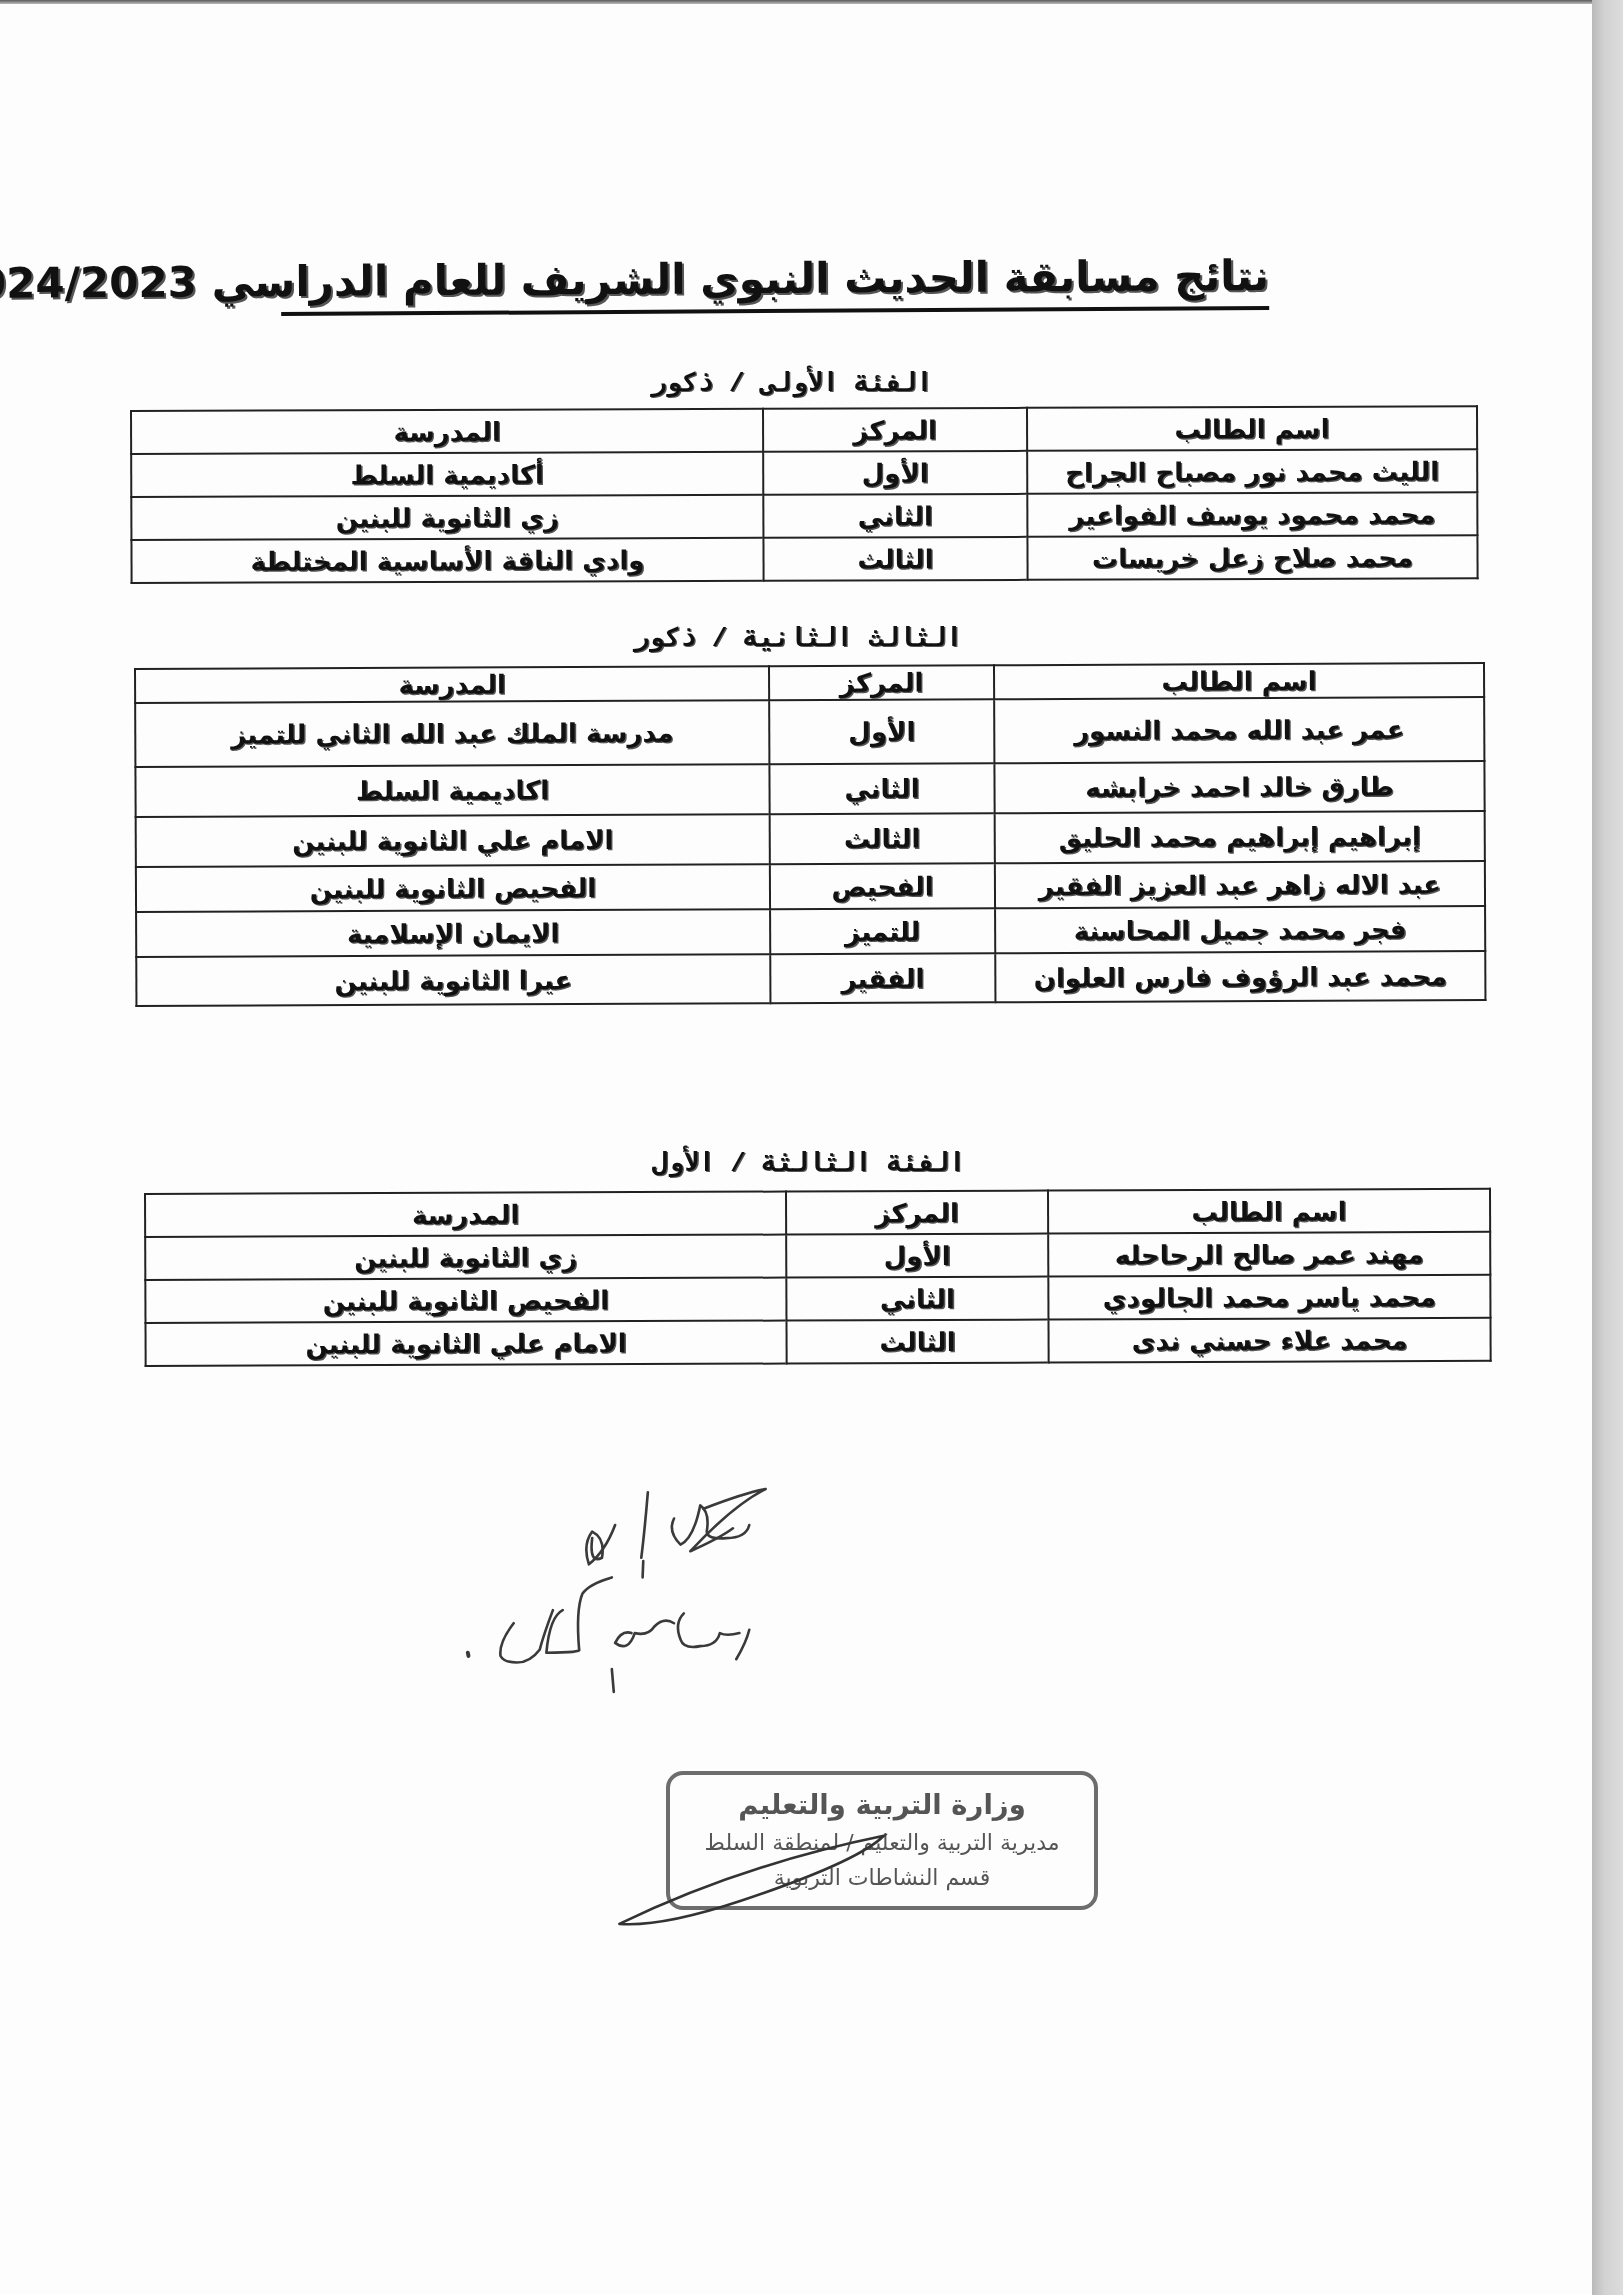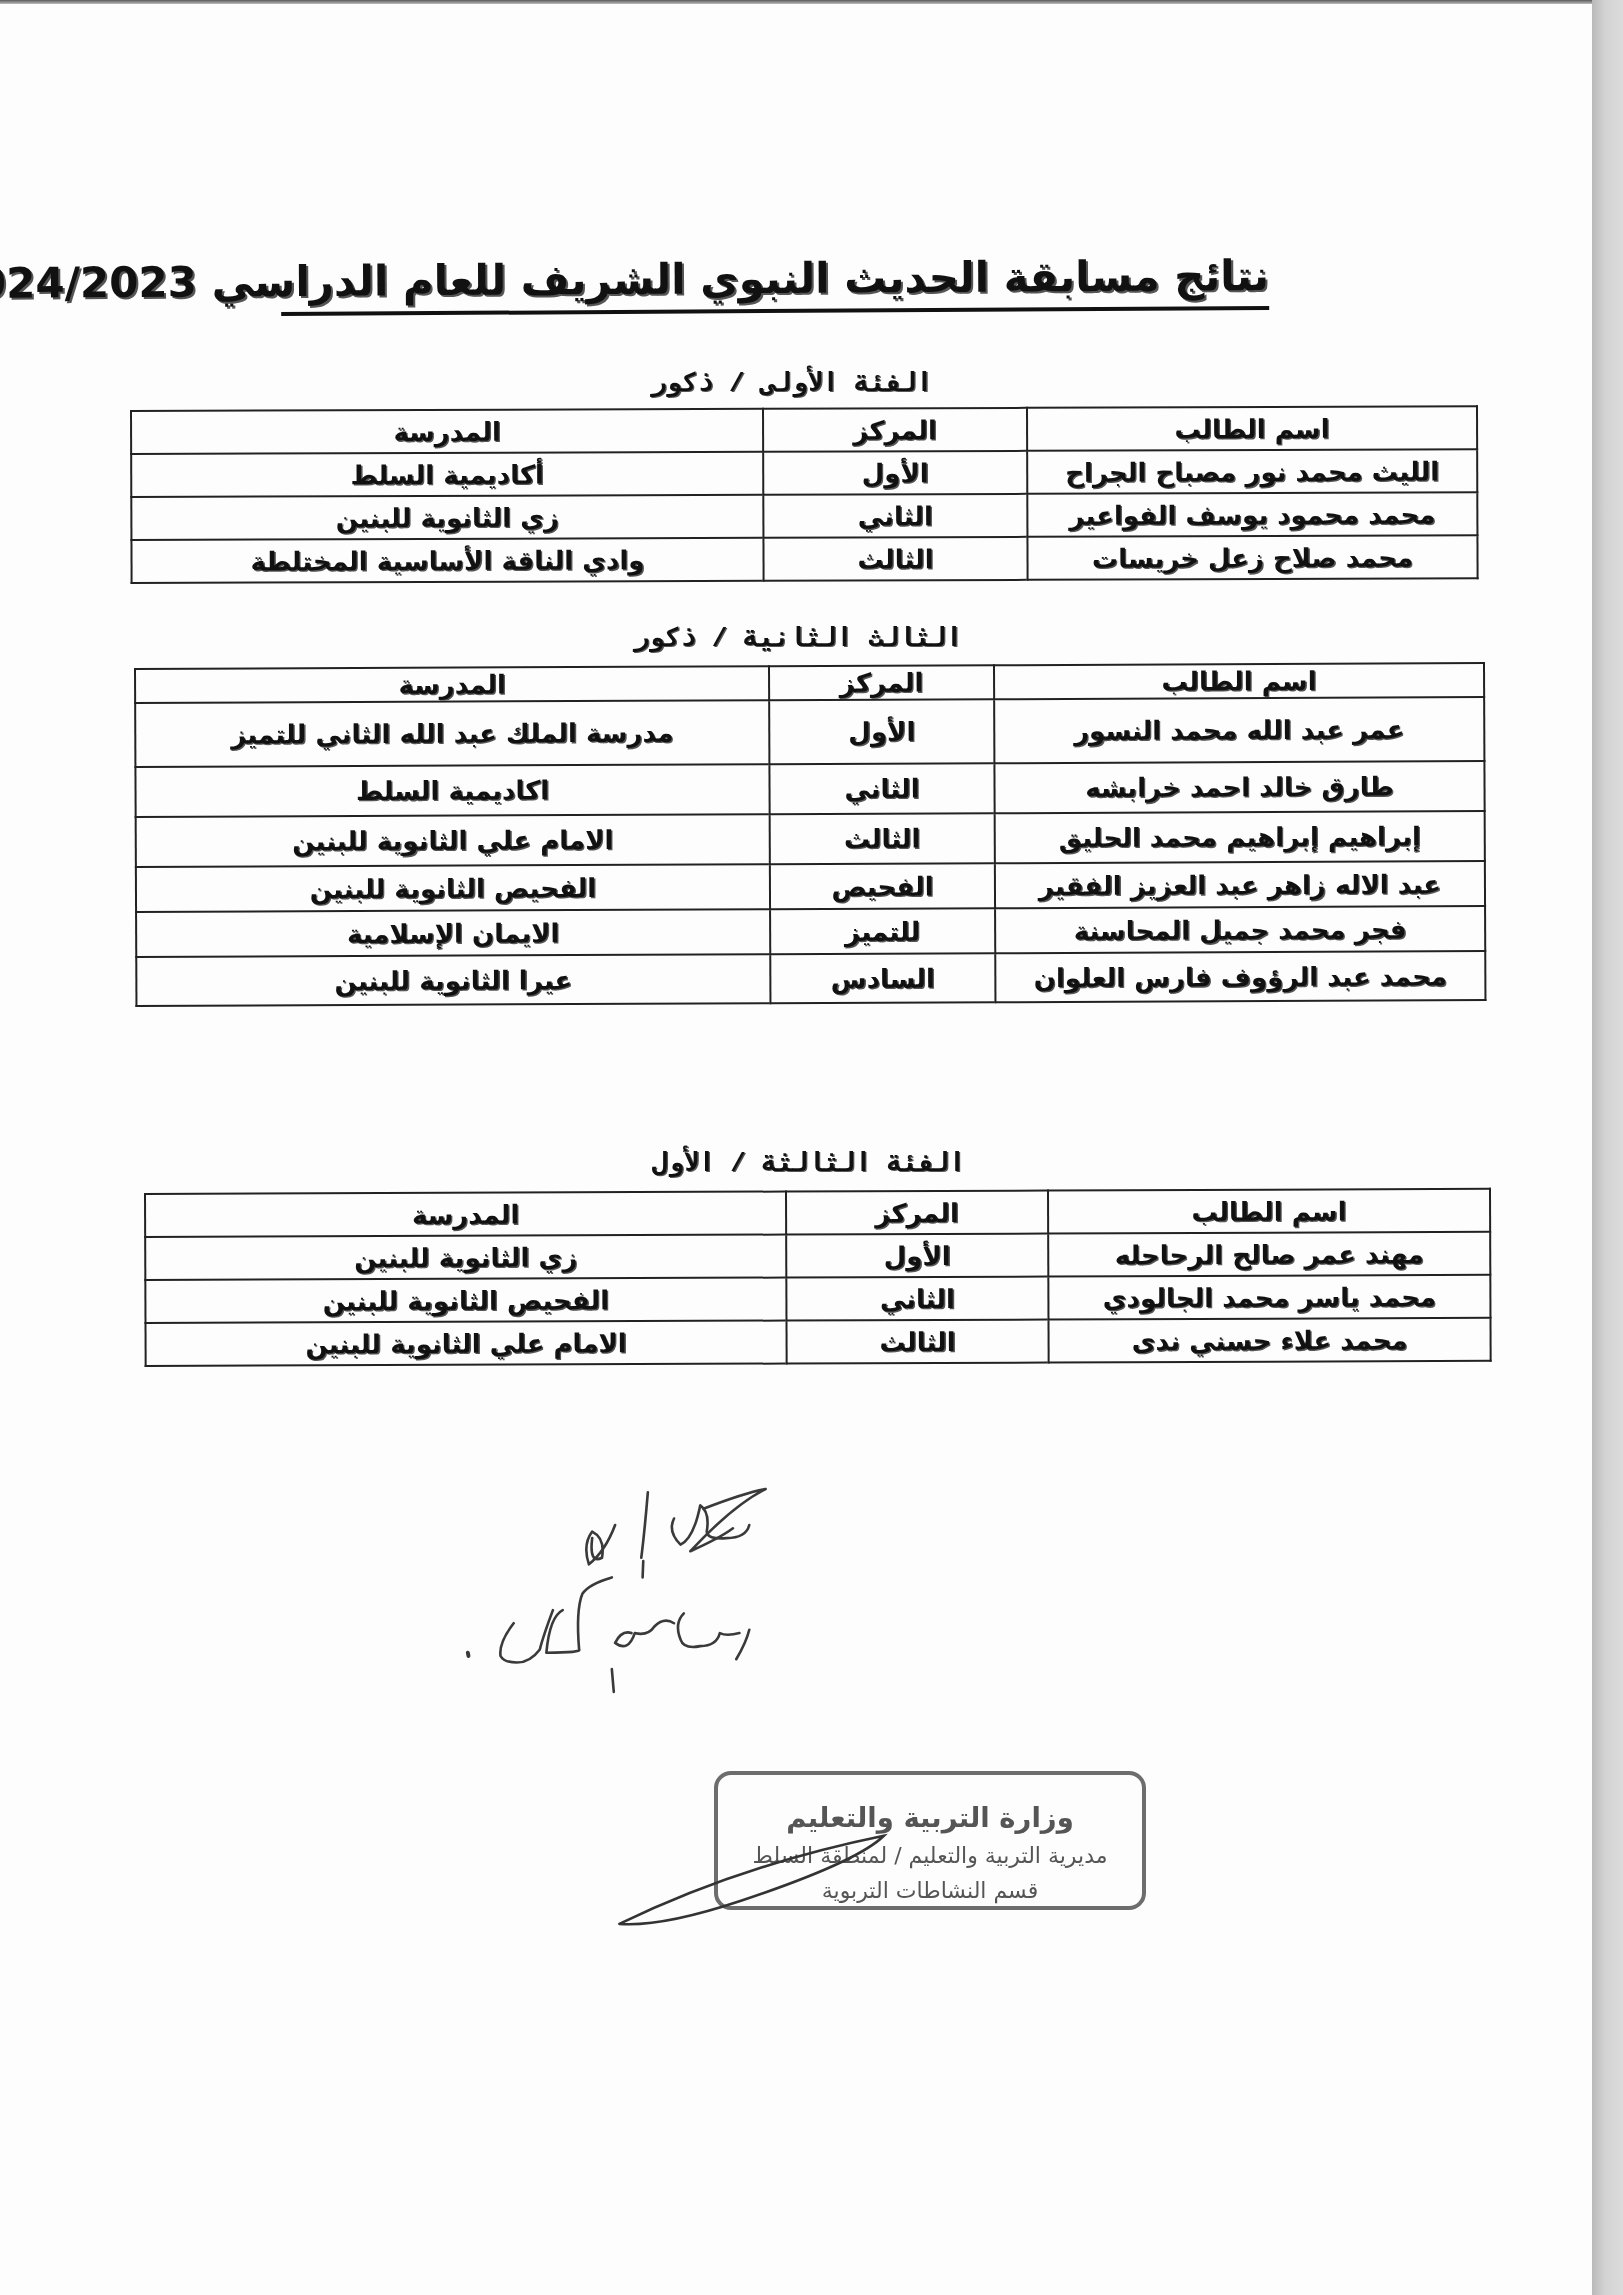"السادس" td { text: السادس -> الفقير }
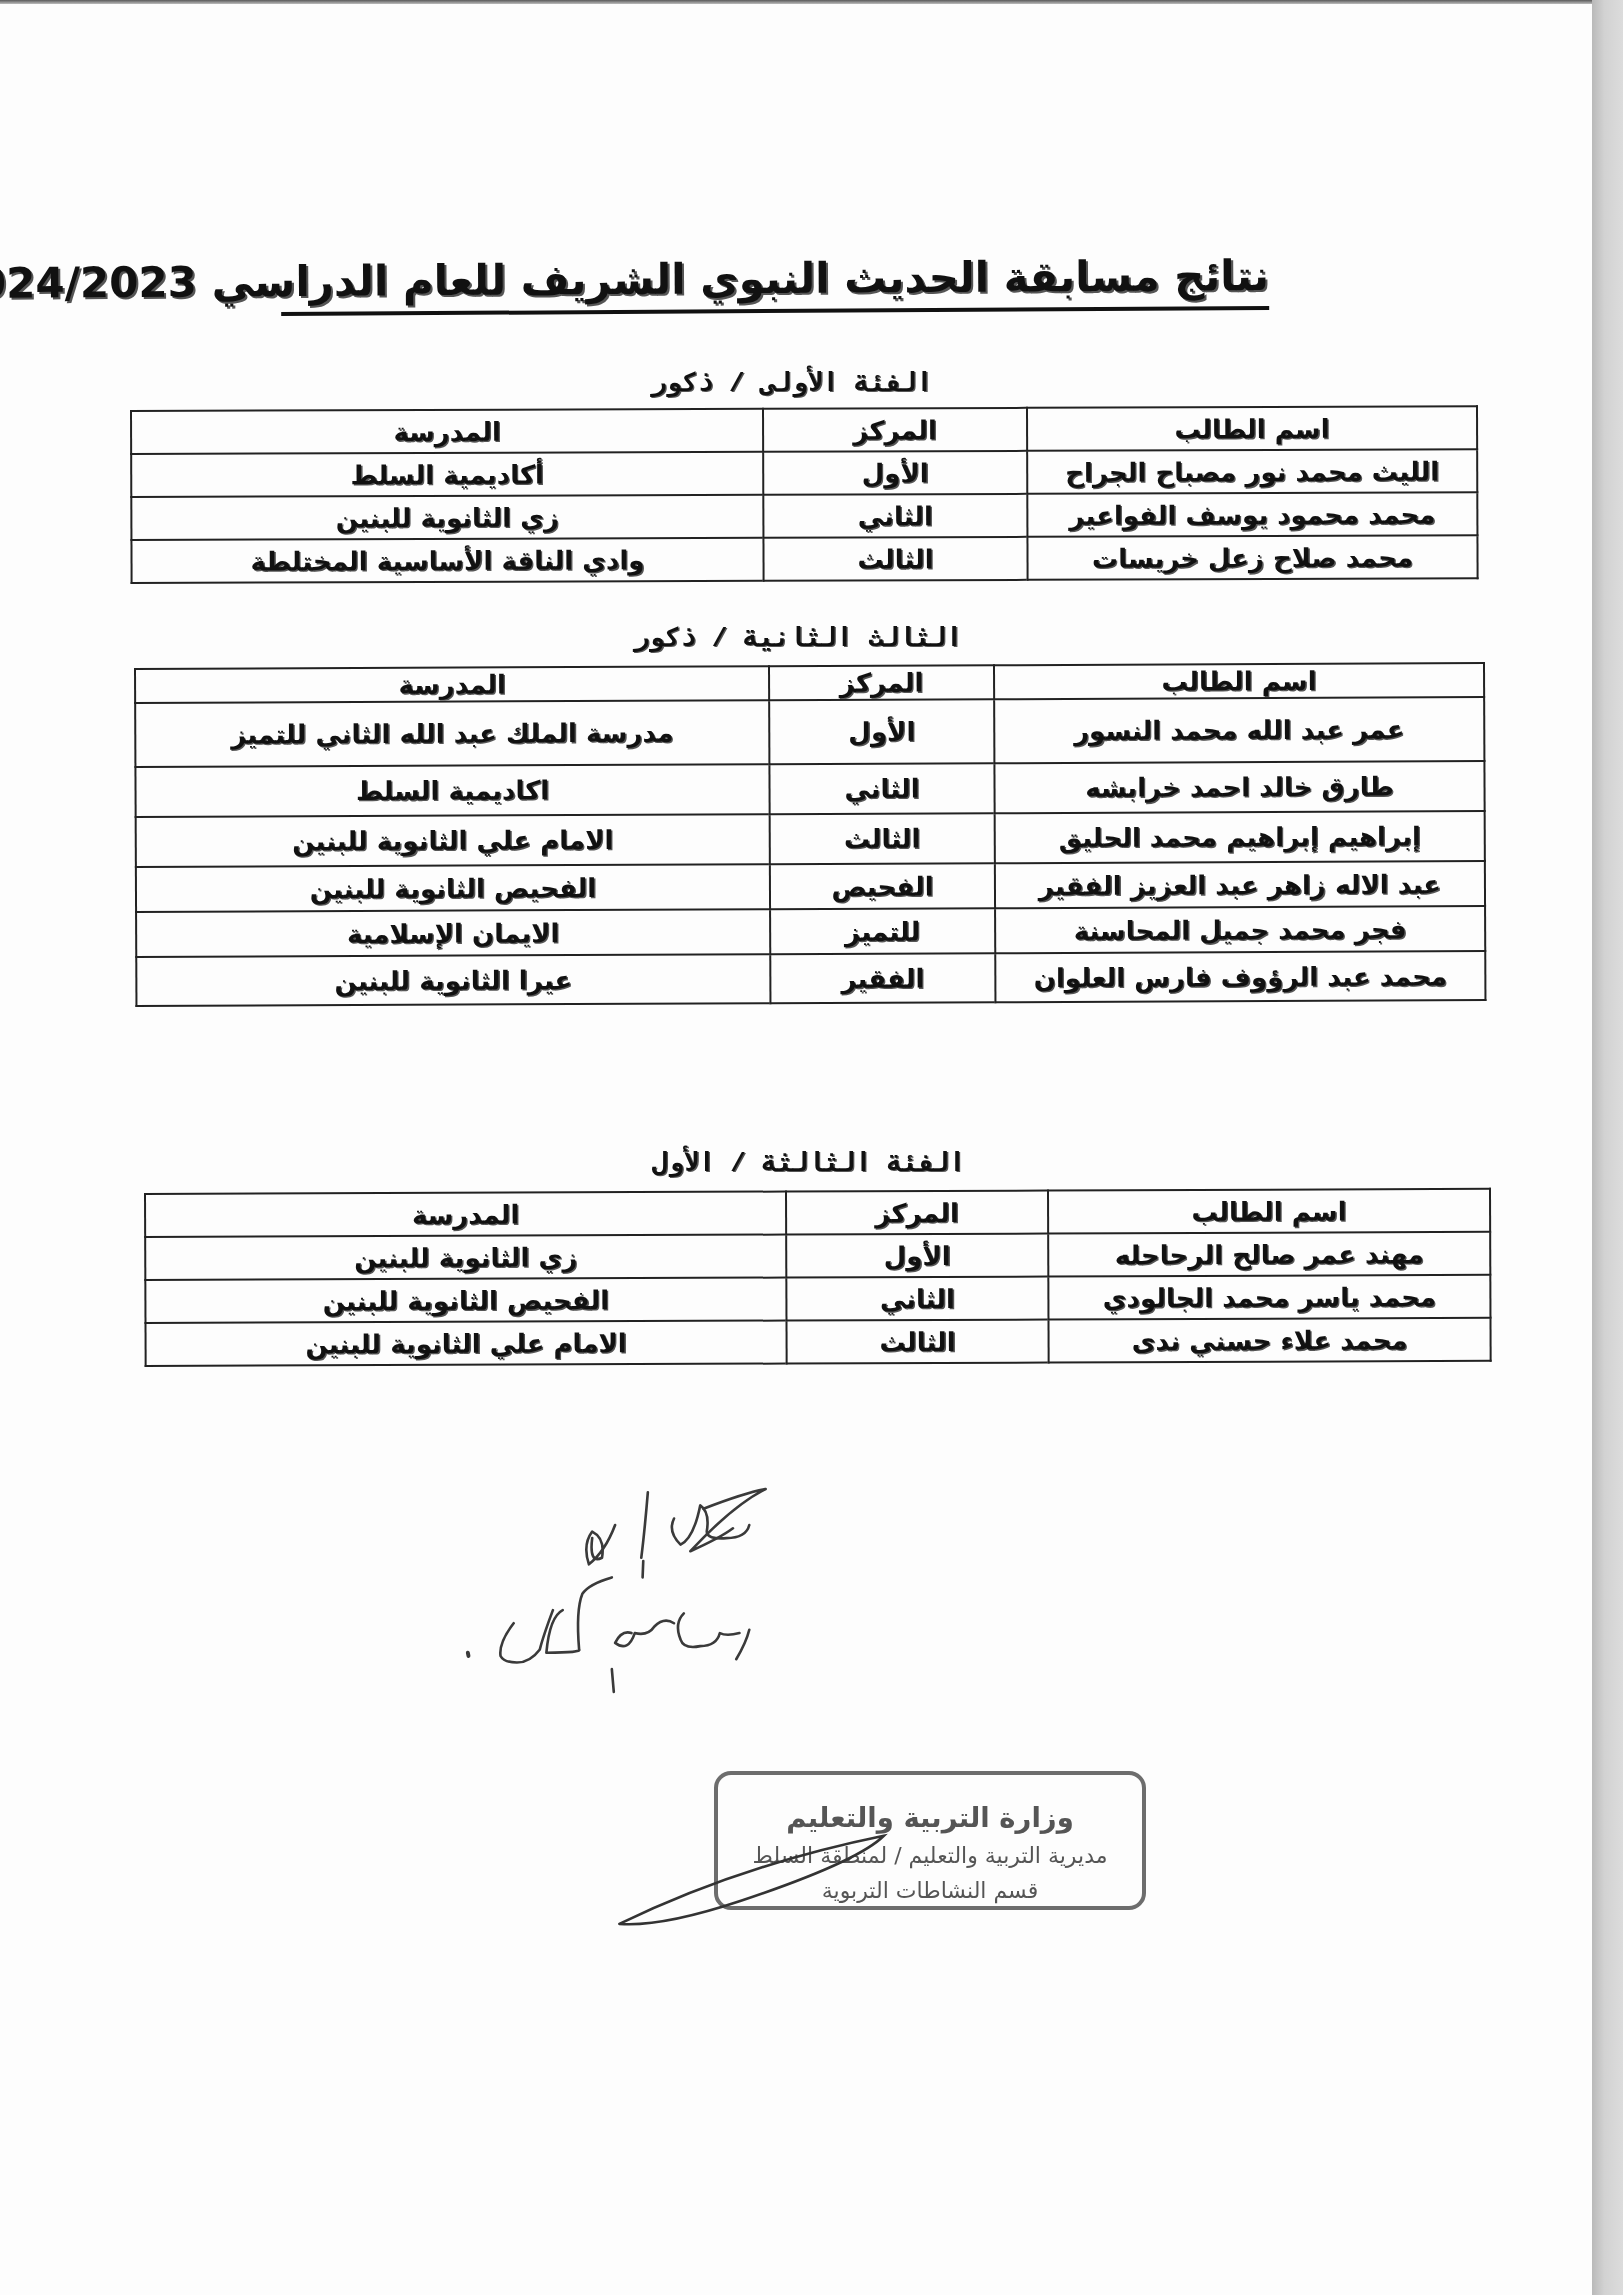"وزارة التربية والتعليم" .stamp { left: 714px -> 666px; padding-top: 23px -> 10px }
